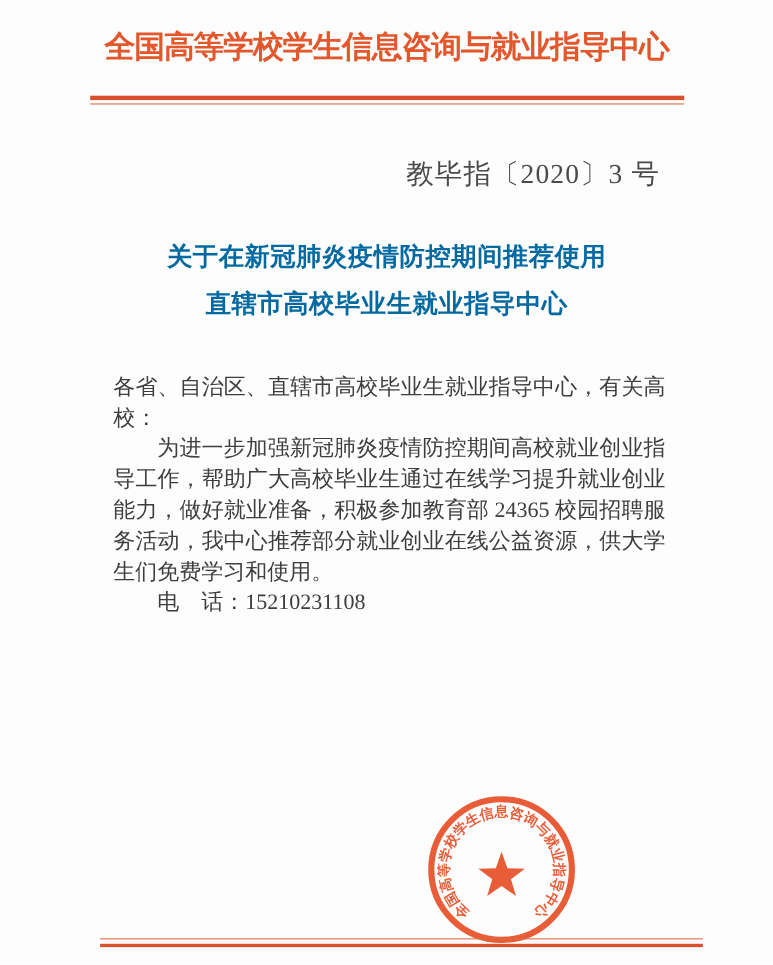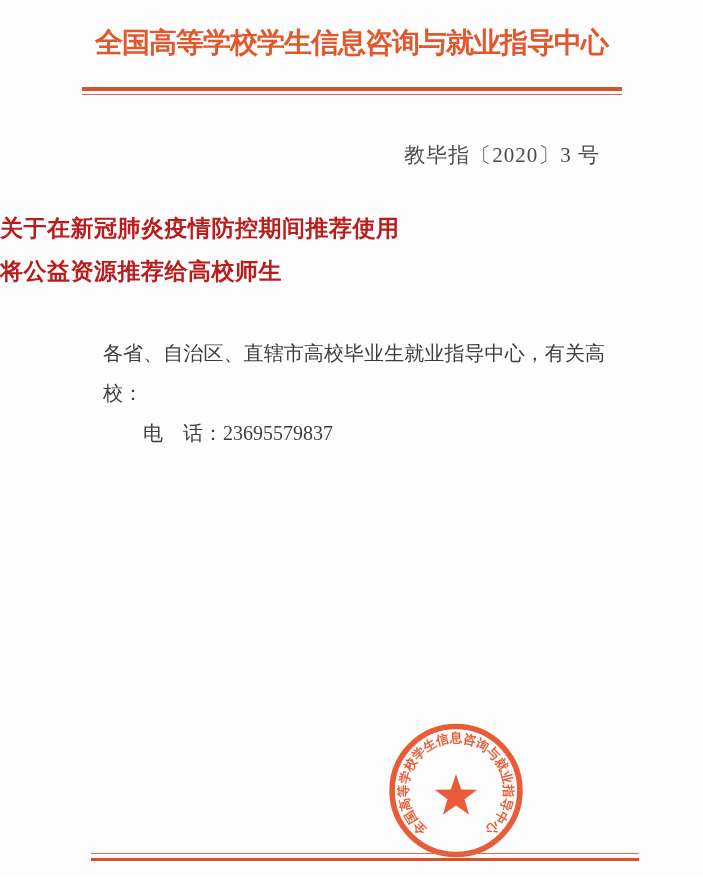"教毕指〔2020〕3 号" .doc-number { font-size: 21px -> 25px }
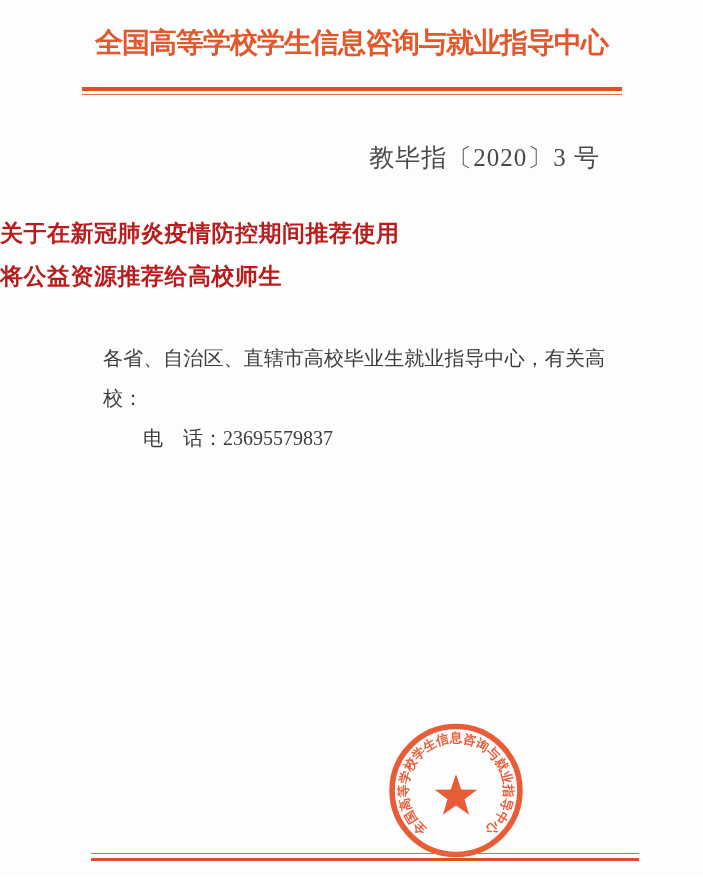"关于在新冠肺炎疫情防控期间推荐使用" .notice-title { color: #b91c1c -> #0369a1; text-align: left -> center }
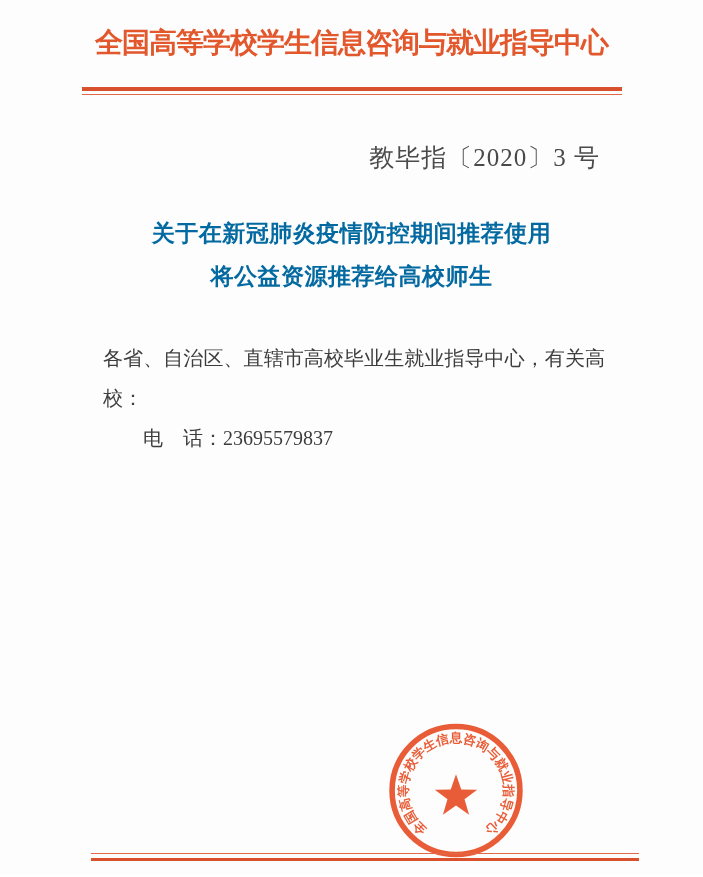"将公益资源推荐给高校师生" div { text: 将公益资源推荐给高校师生 -> 直辖市高校毕业生就业指导中心 }
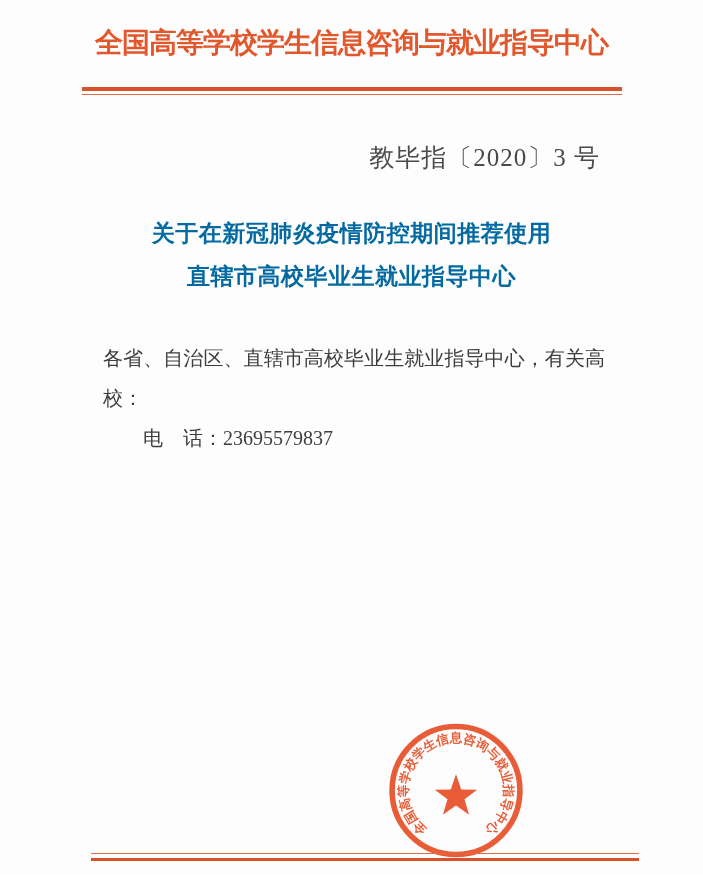"各省、自治区、直辖市高校毕业生就业指导中心，有关高校：" .body-block { line-height: 40px -> 28px }
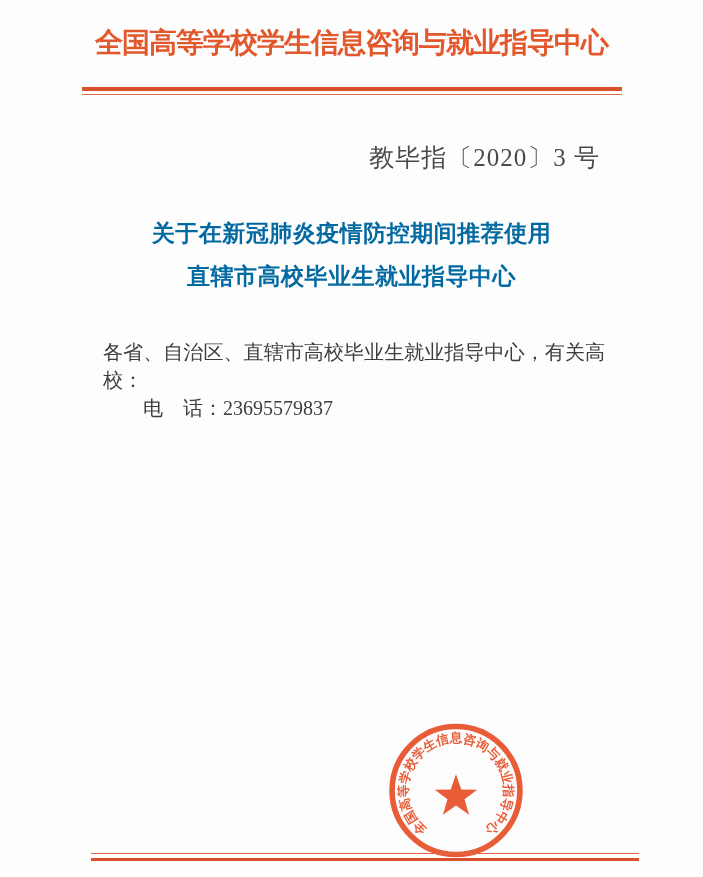"为进一步加强新冠肺炎疫情防控期间高校就业创业指导工作，帮助广大高校毕业生通过在线" p.indent { html: none -> <p>为进一步加强新冠肺炎疫情防控期间高校就业创业指导工作，帮助广大高校毕业生通过在线学习提升就业创业能力，做好就业准备，积极参加教育部 24365 校园招聘服务活动，我中心推荐部分就业创业在线公益资源，供大学生们免费学习和使用。</p> }
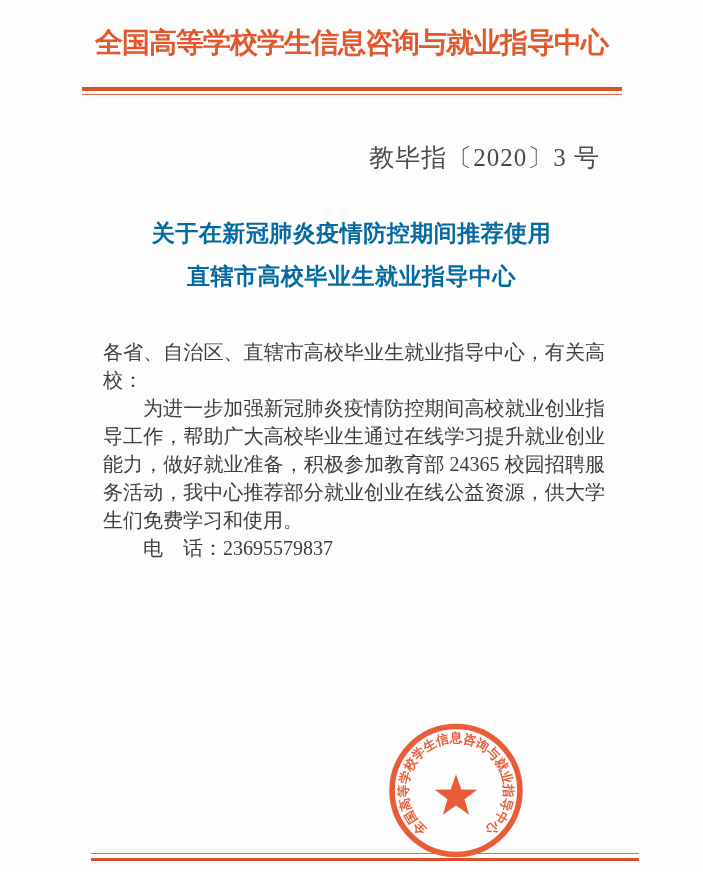"电 话：23695579837" p.indent { text: 23695579837 -> 15210231108 }
